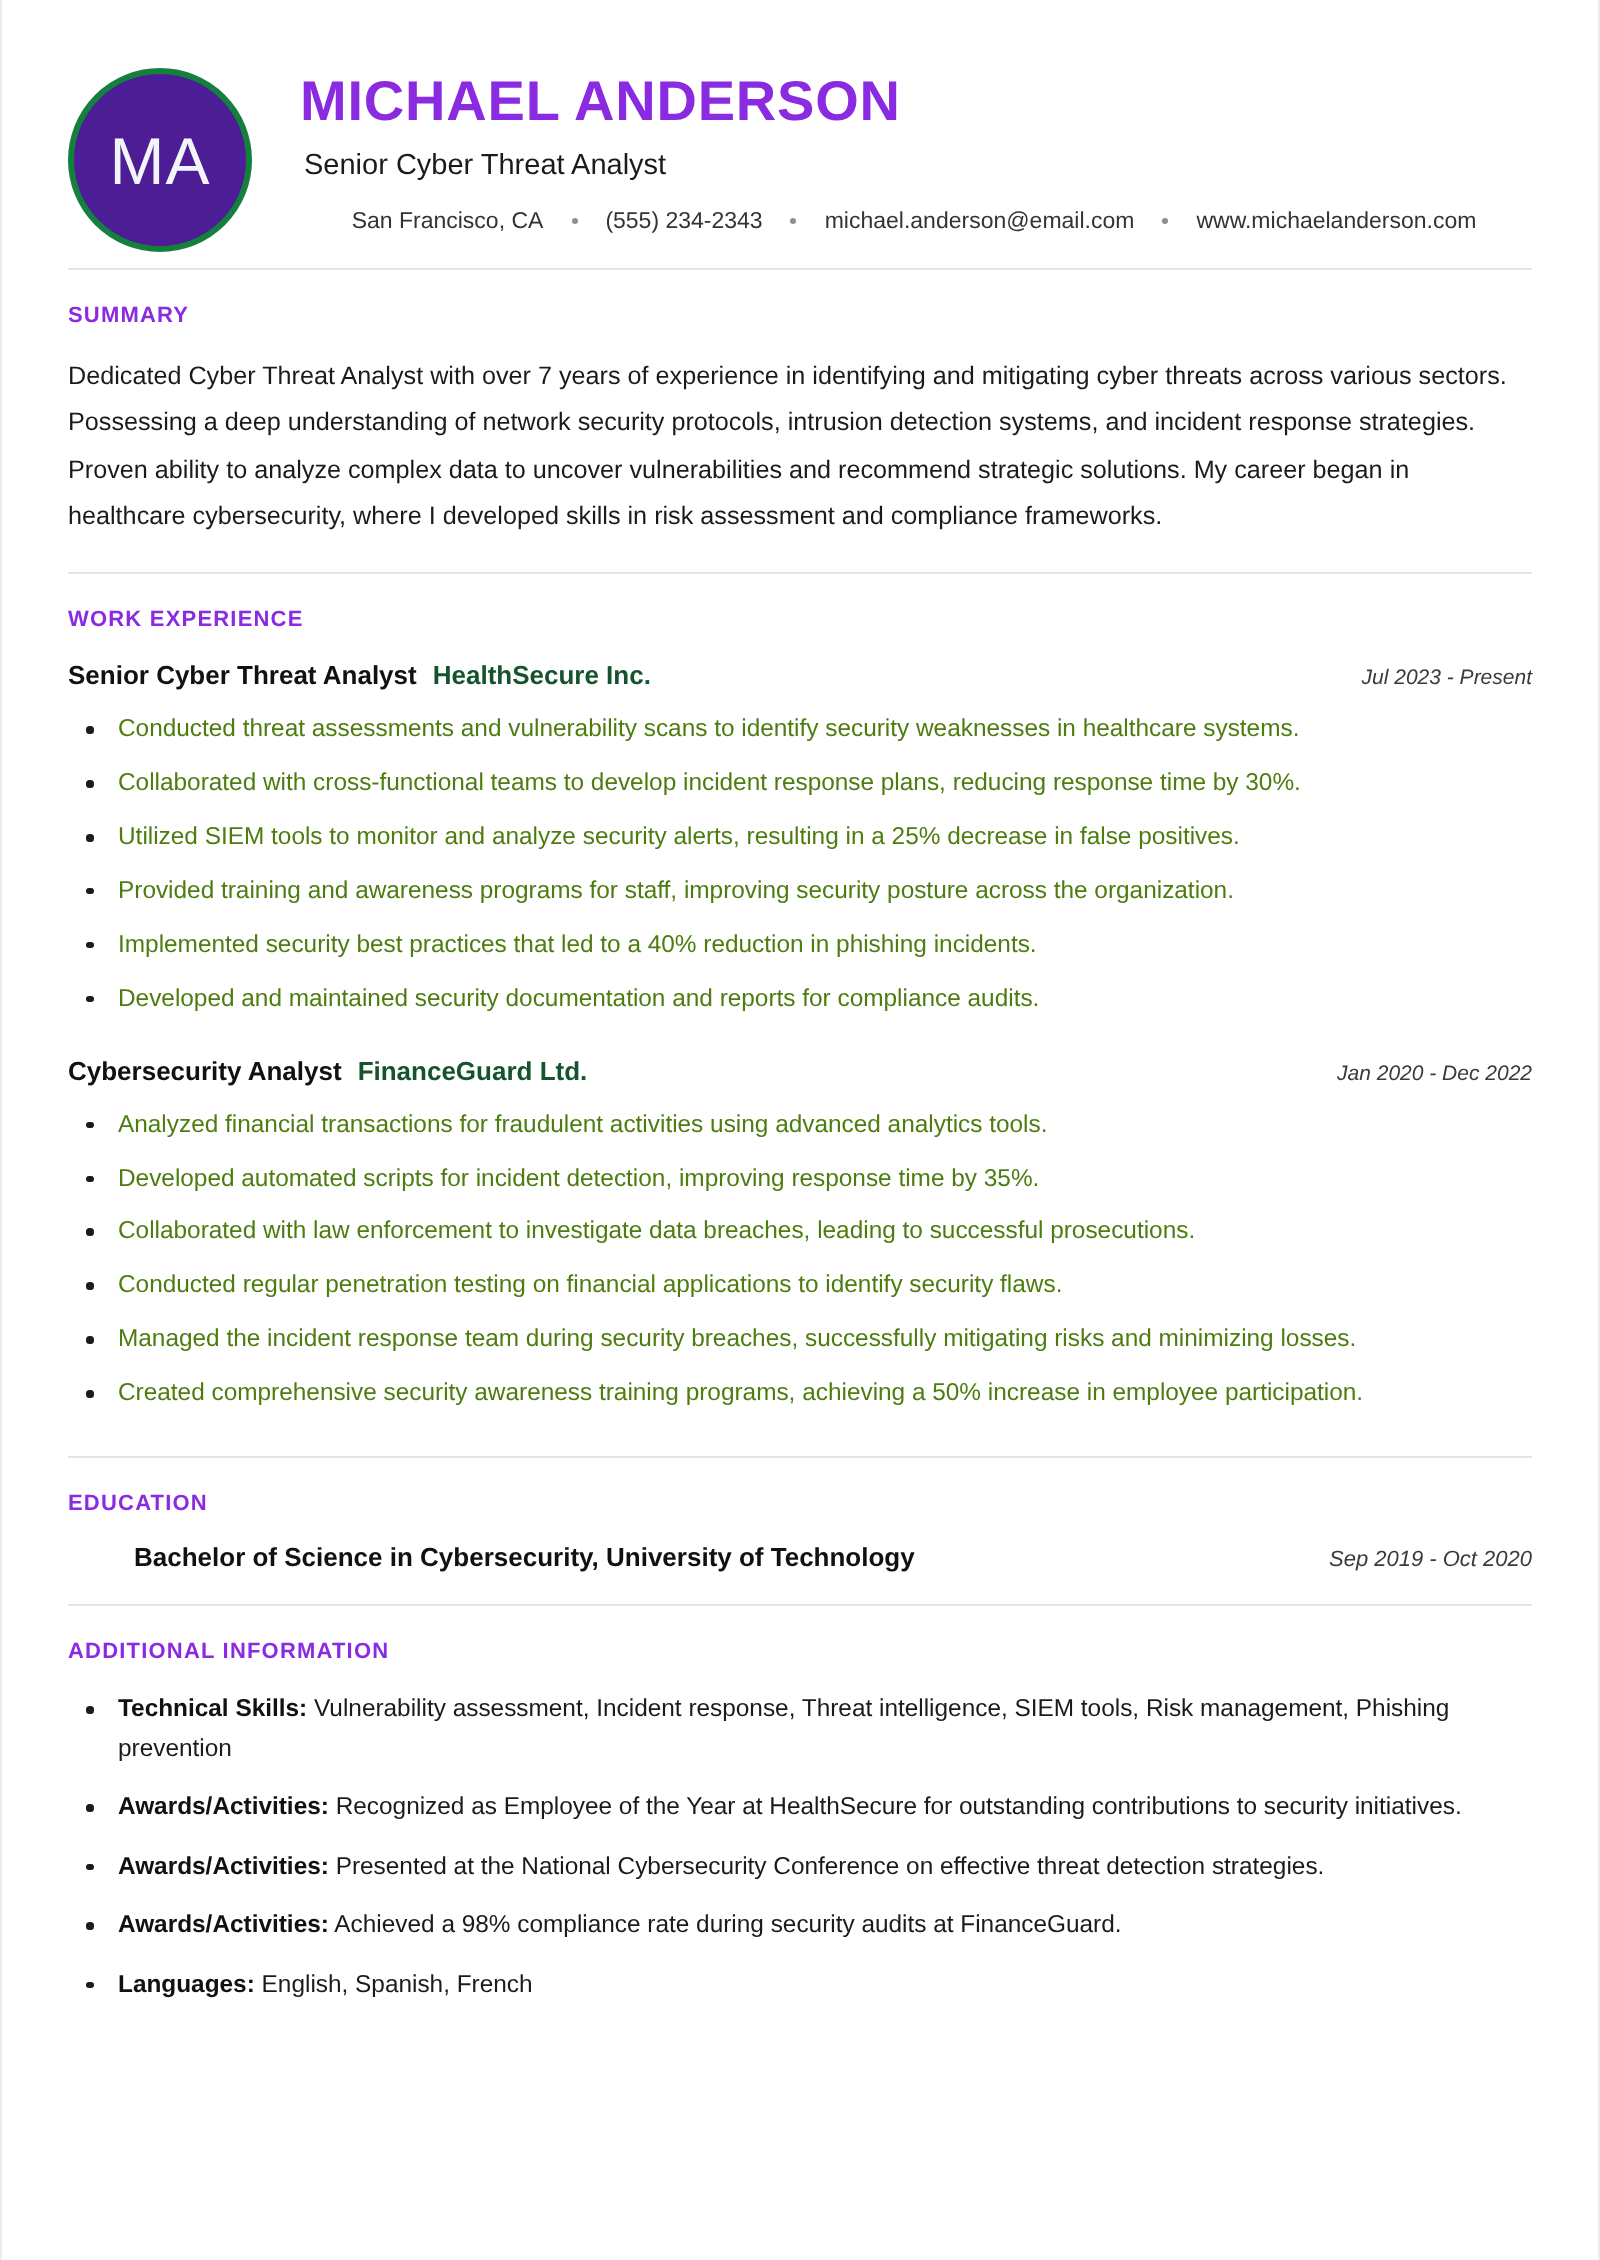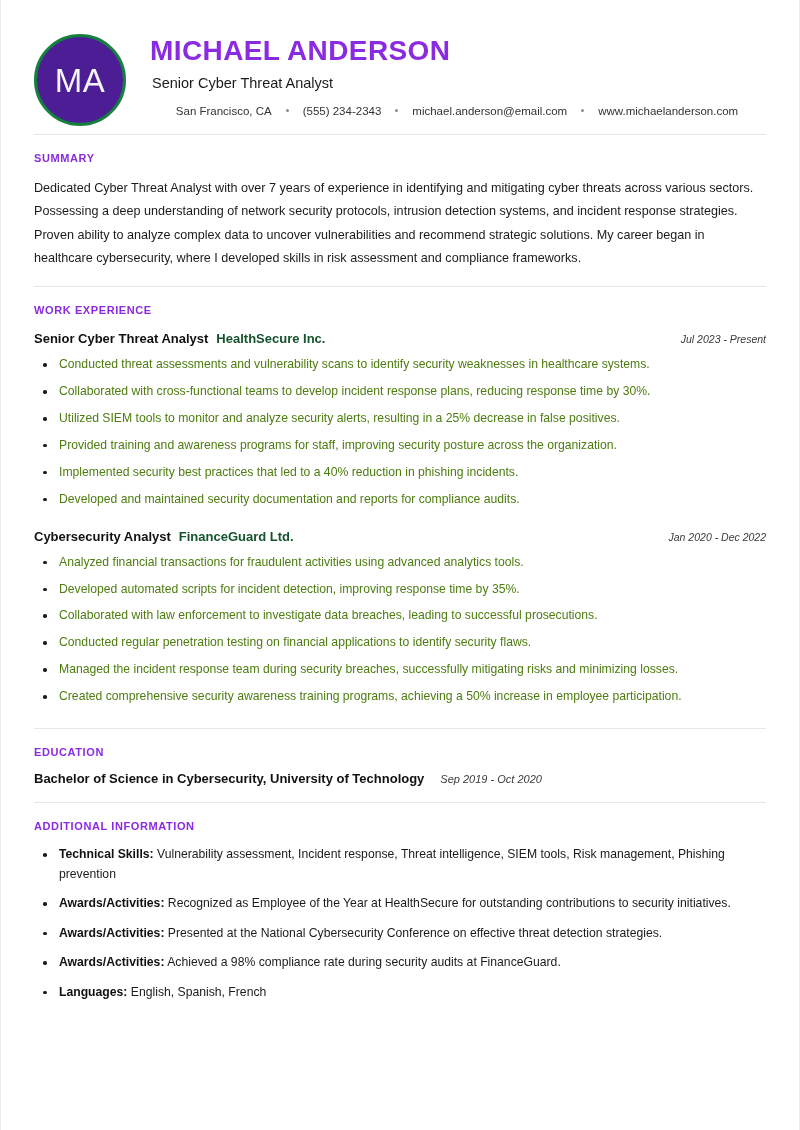"Bachelor of Science in Cybersecurity," .edu-row { justify-content: flex-start -> space-between; margin-left: none -> 33px }
